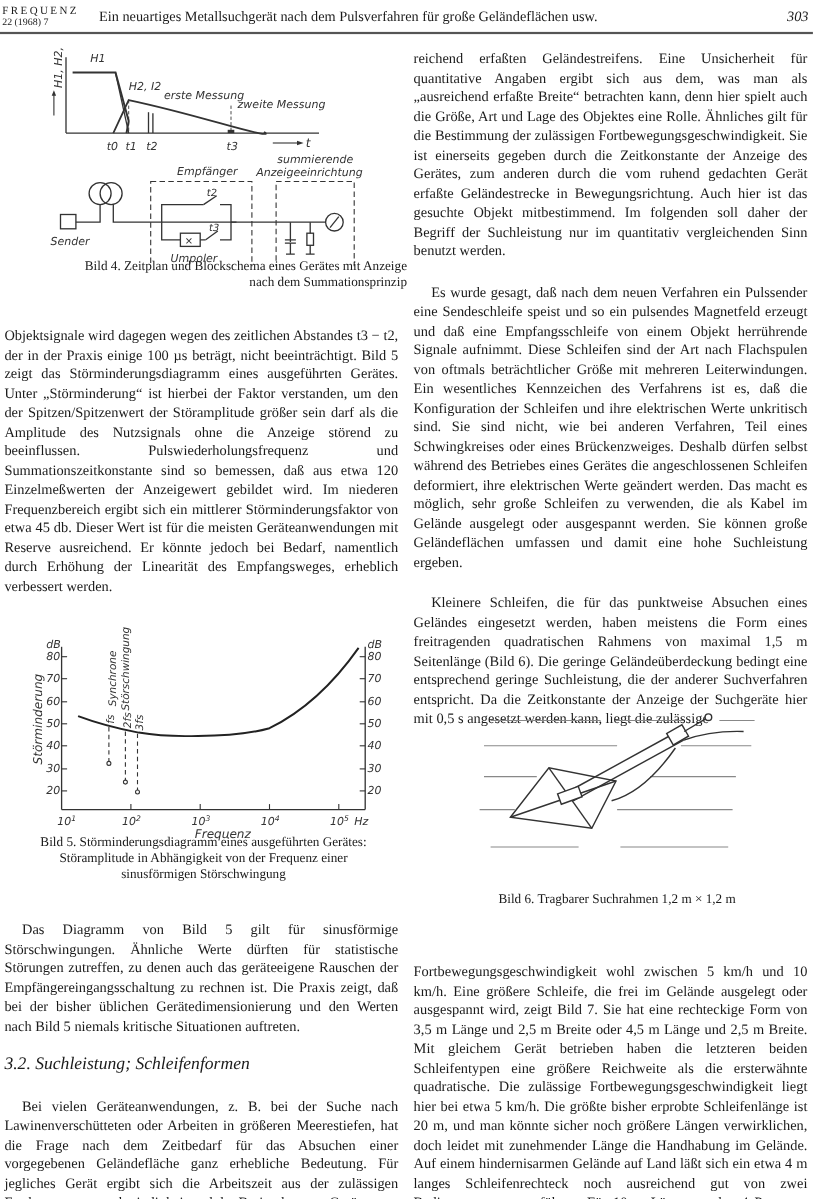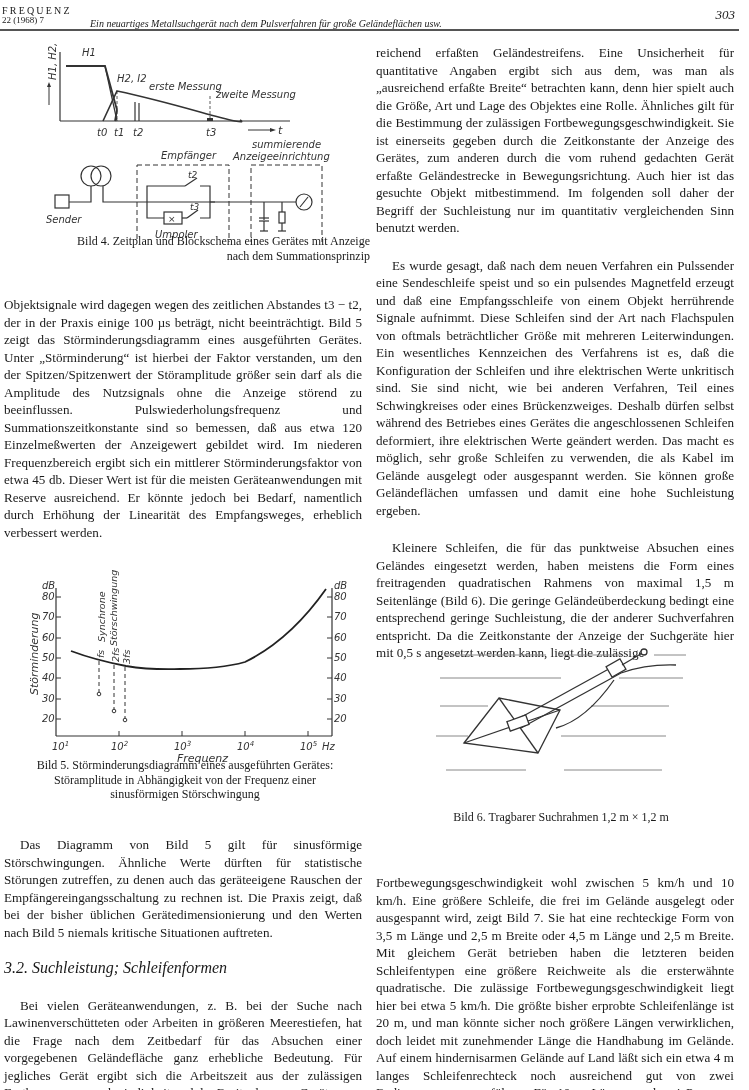"Ein neuartiges Metallsuchgerät nach dem" .hdr-title { font-size: 10px -> 13px; font-style: italic -> none; top: 18px -> 7px }
